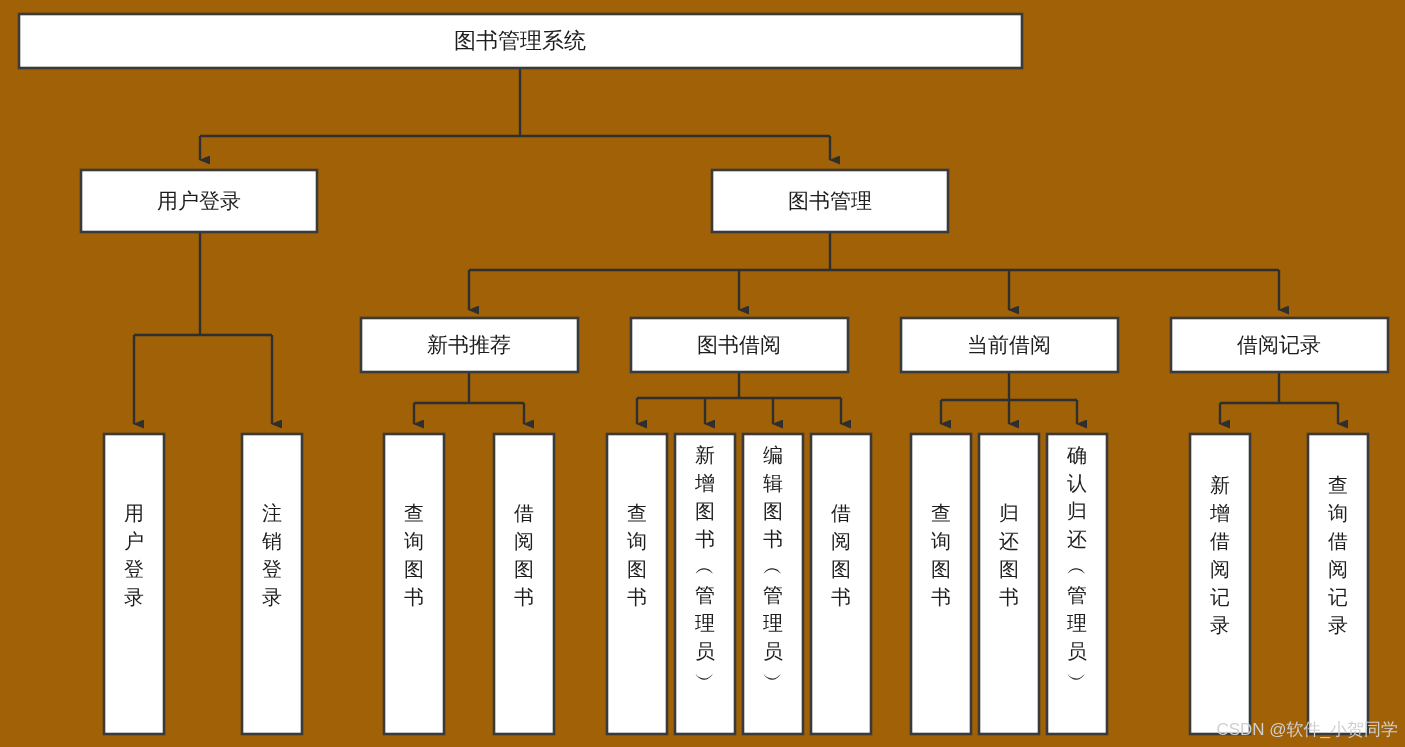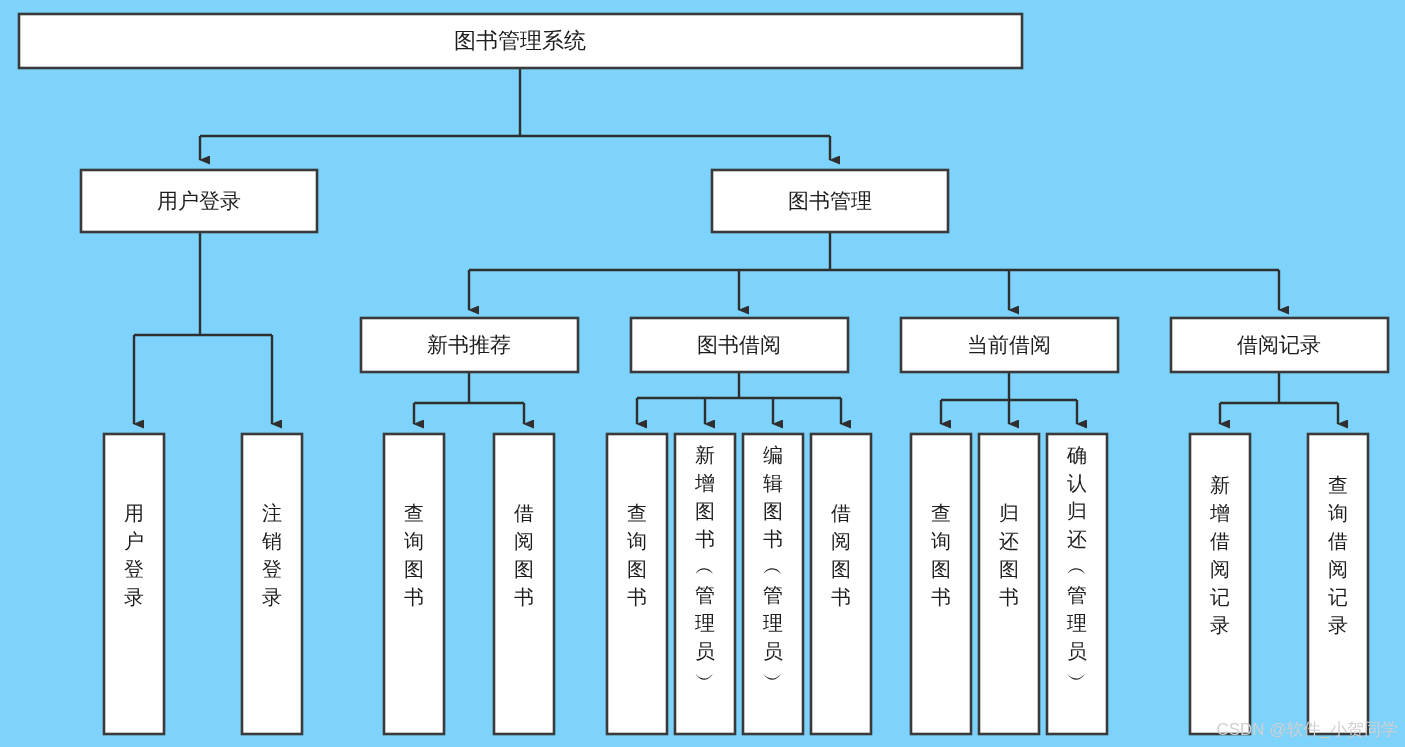"图书管理系统" #diagram-root { background: #7dd3fc -> #a16207 }
